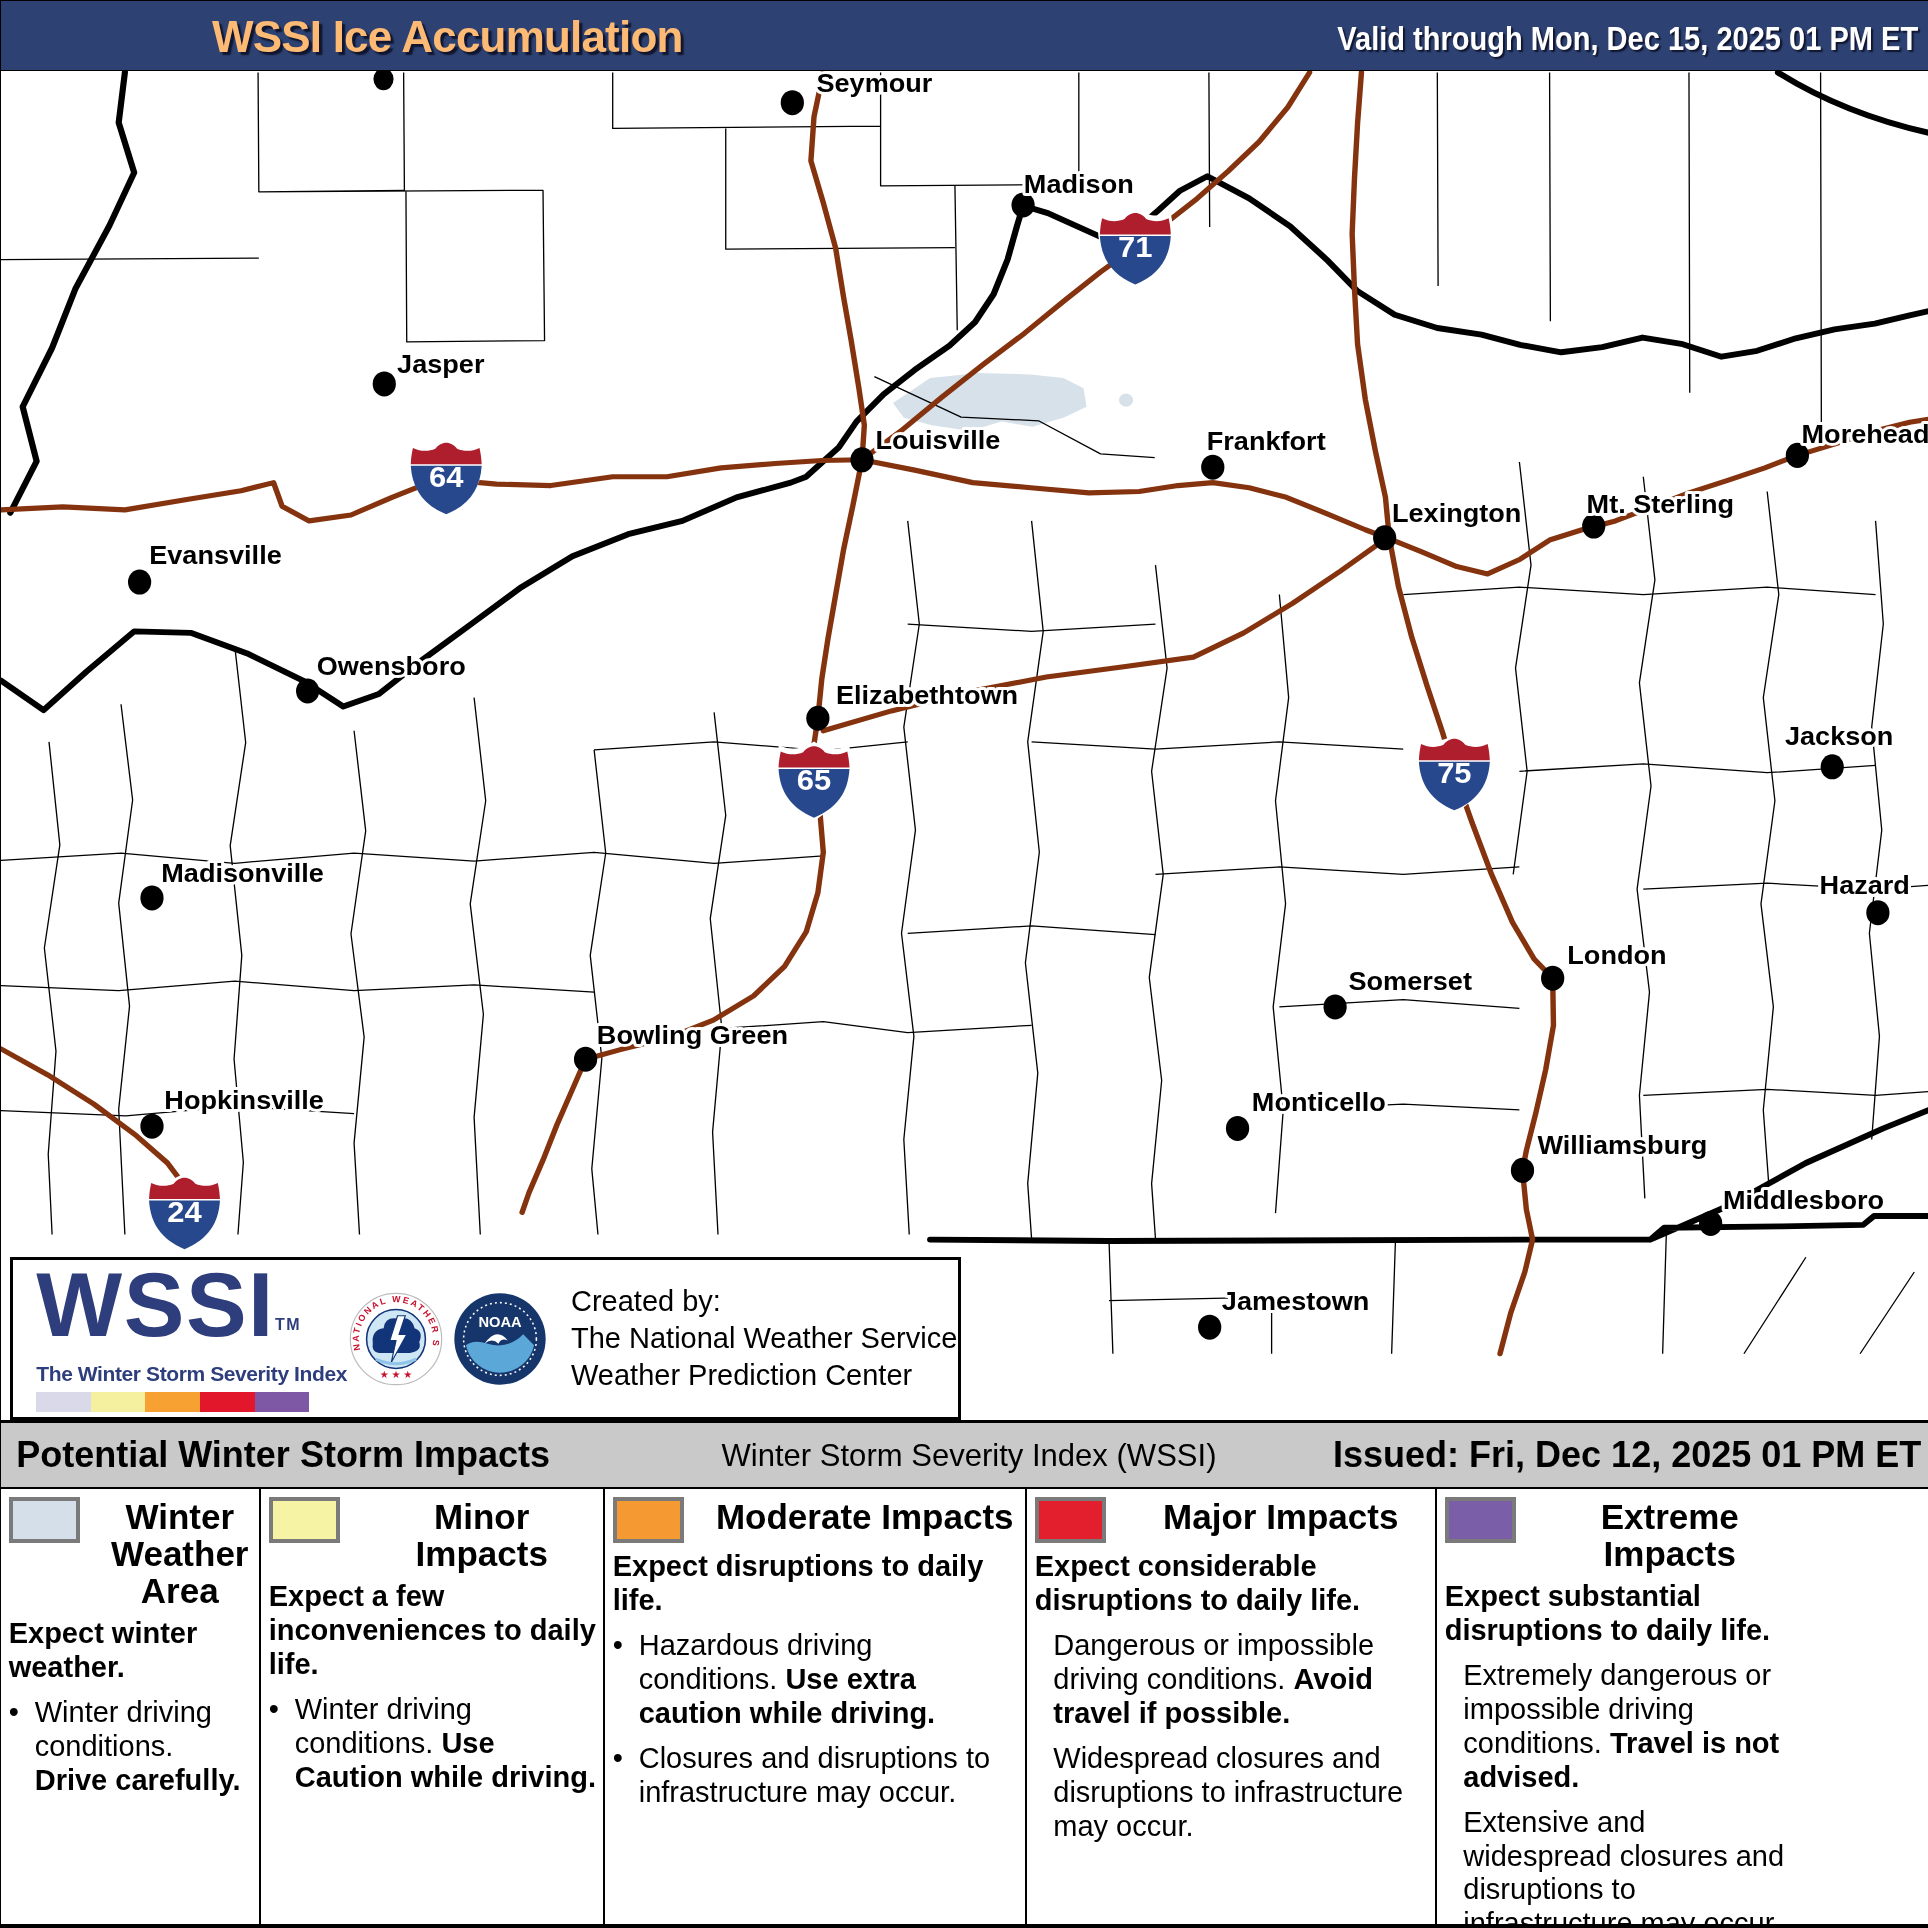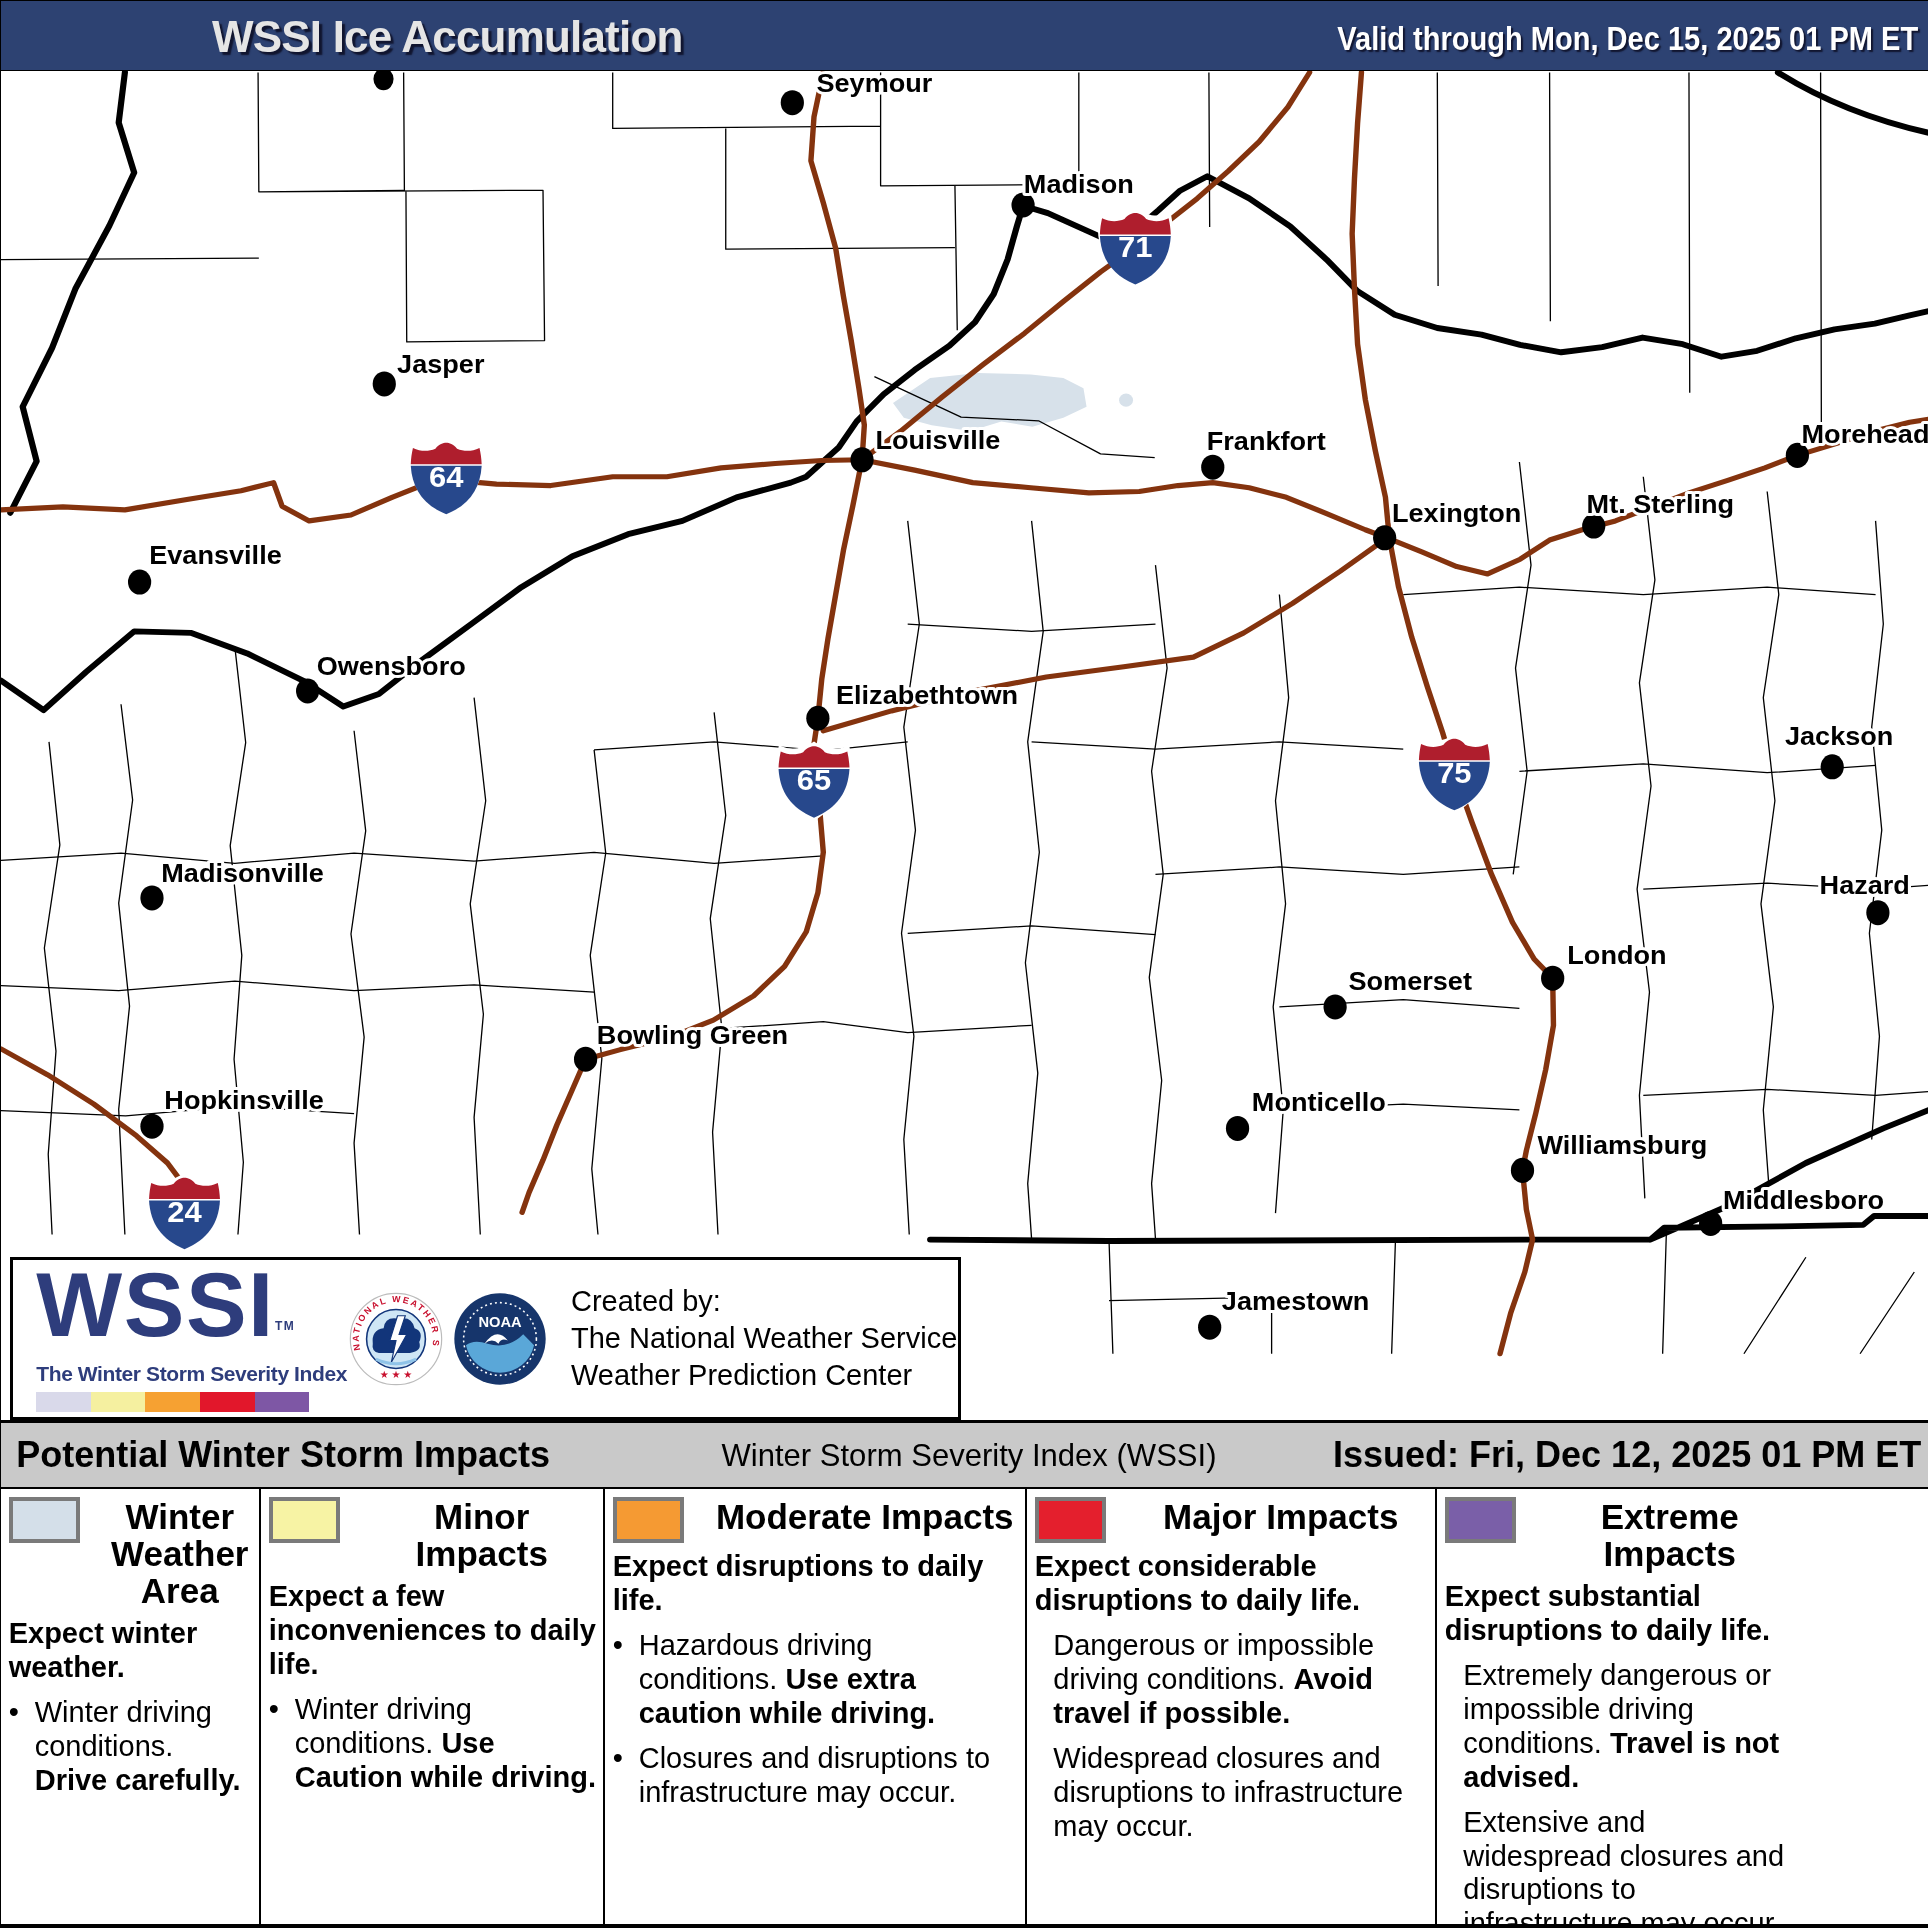"WSSI Ice Accumulation" .hdr-title { color: #e5e5e5 -> #fdba74 }
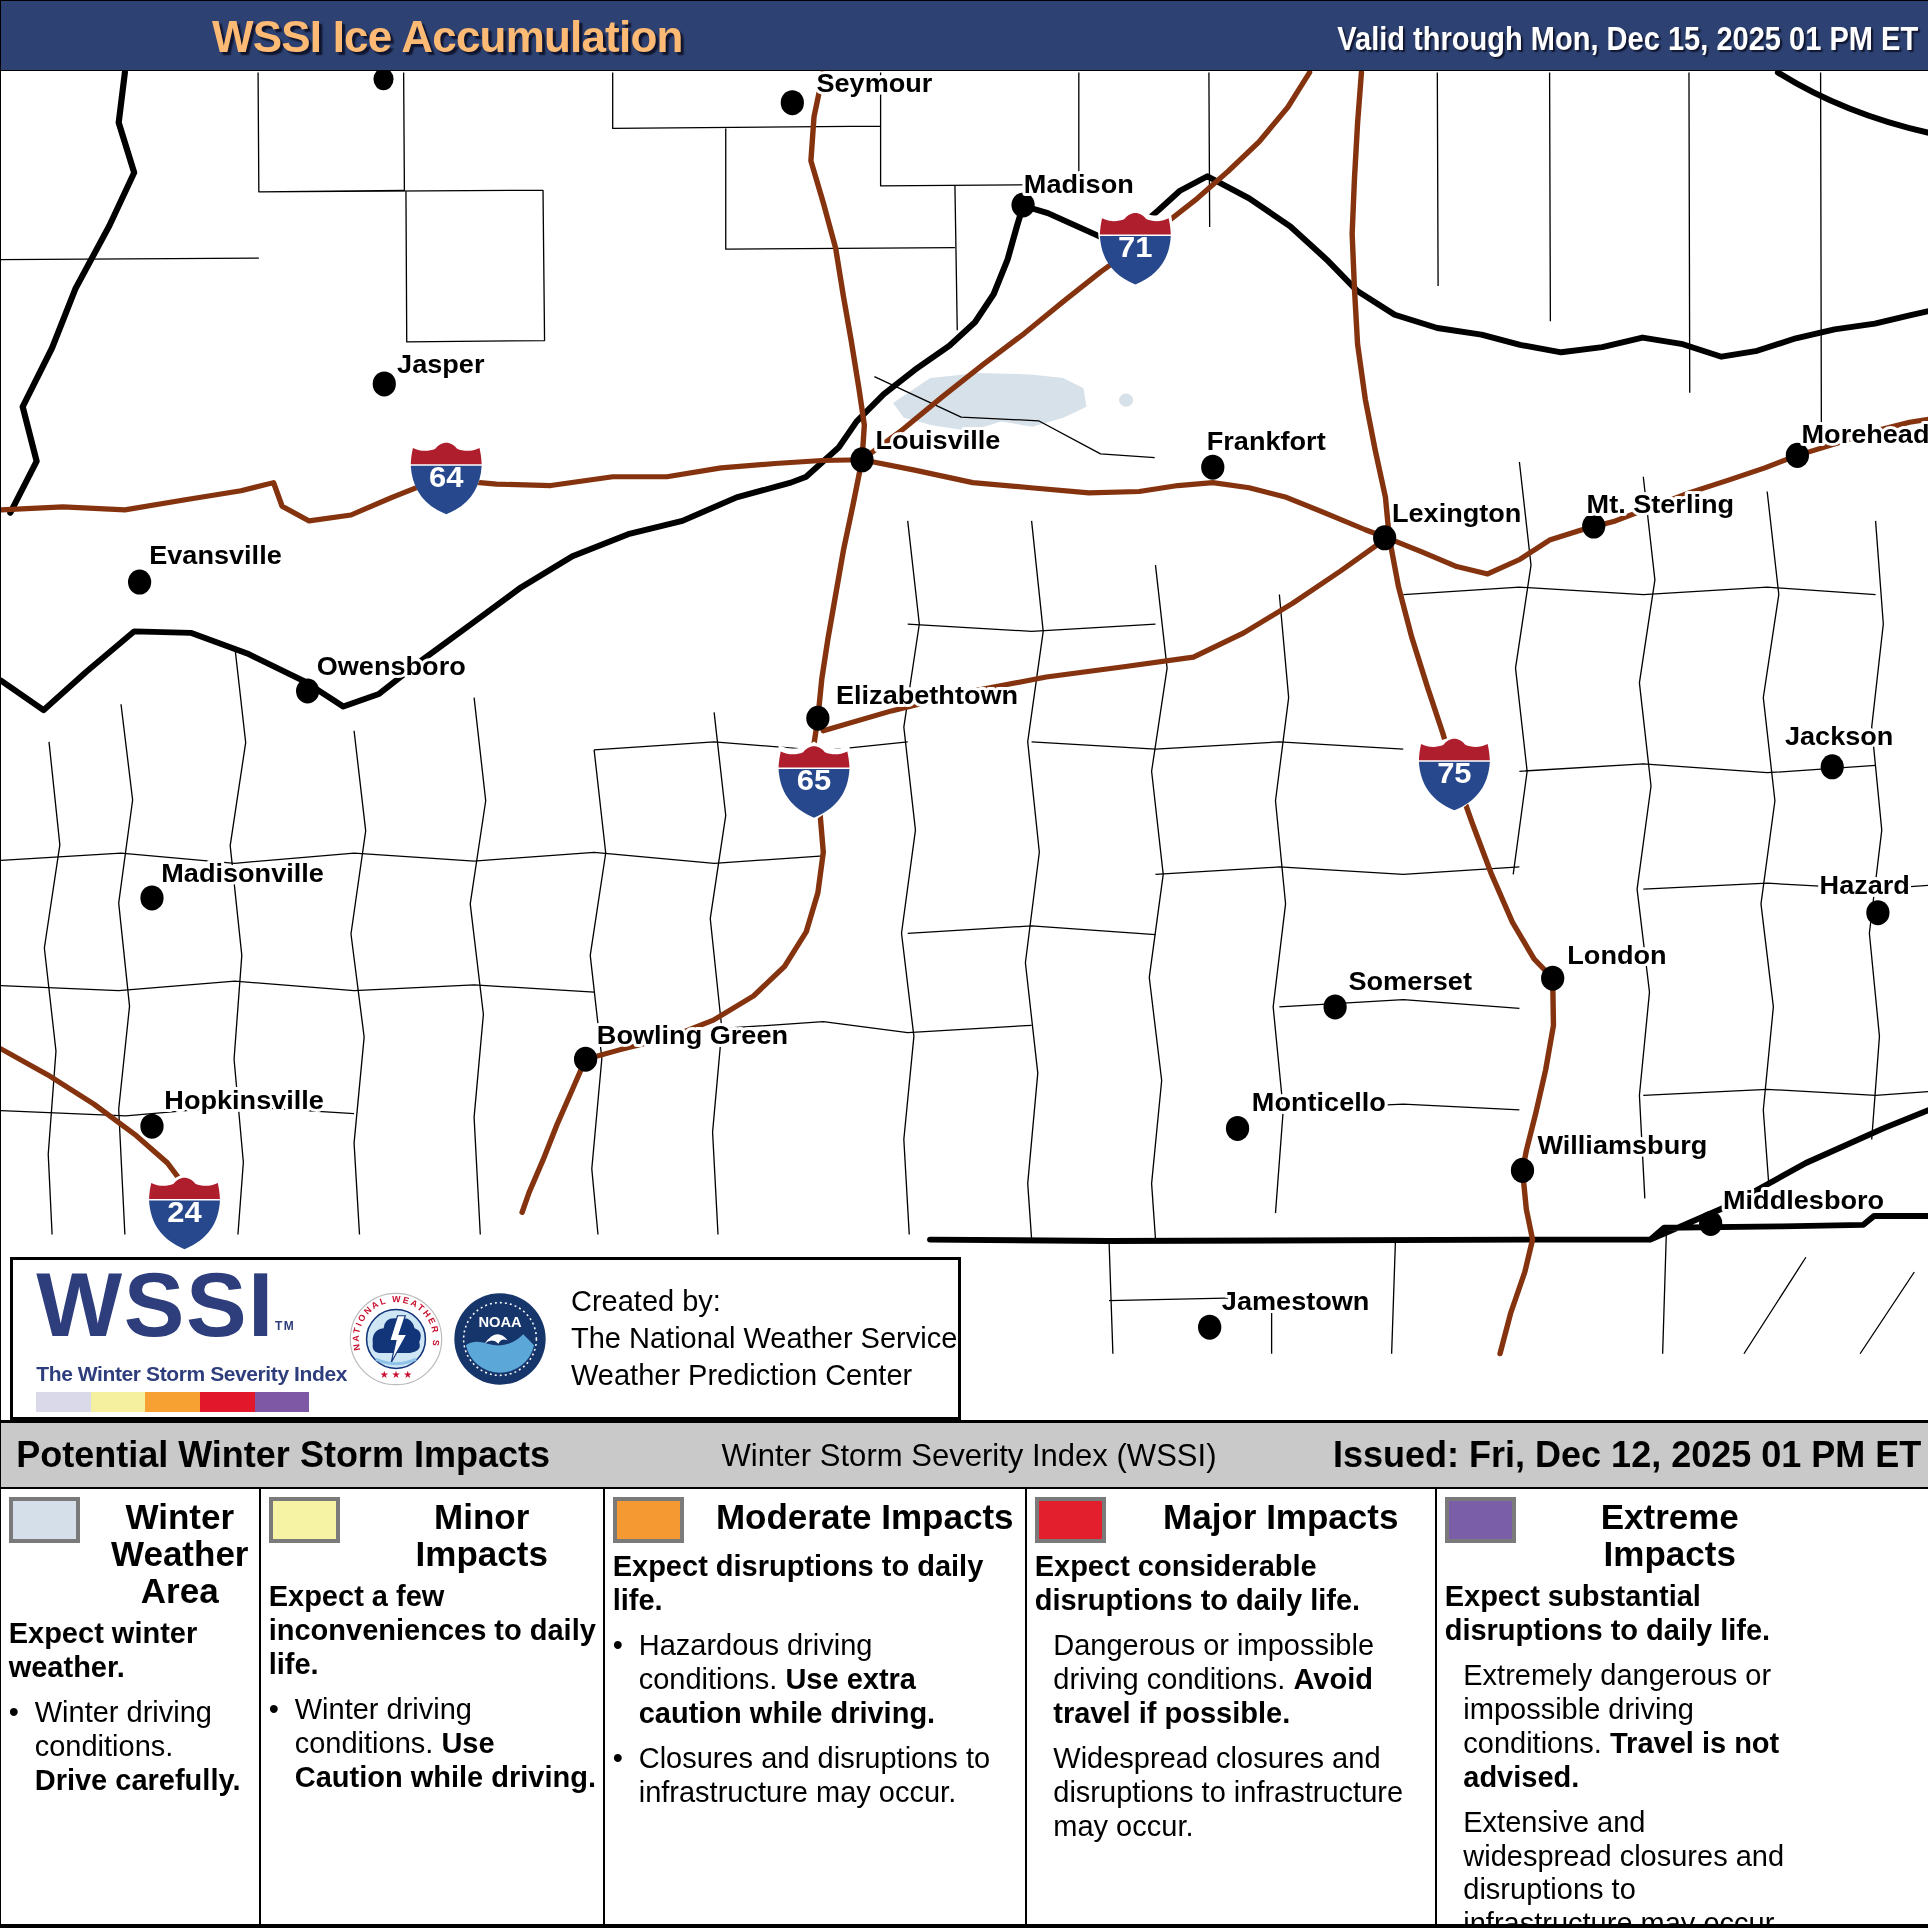"TM" .wssi-tm { font-size: 12px -> 16px }
